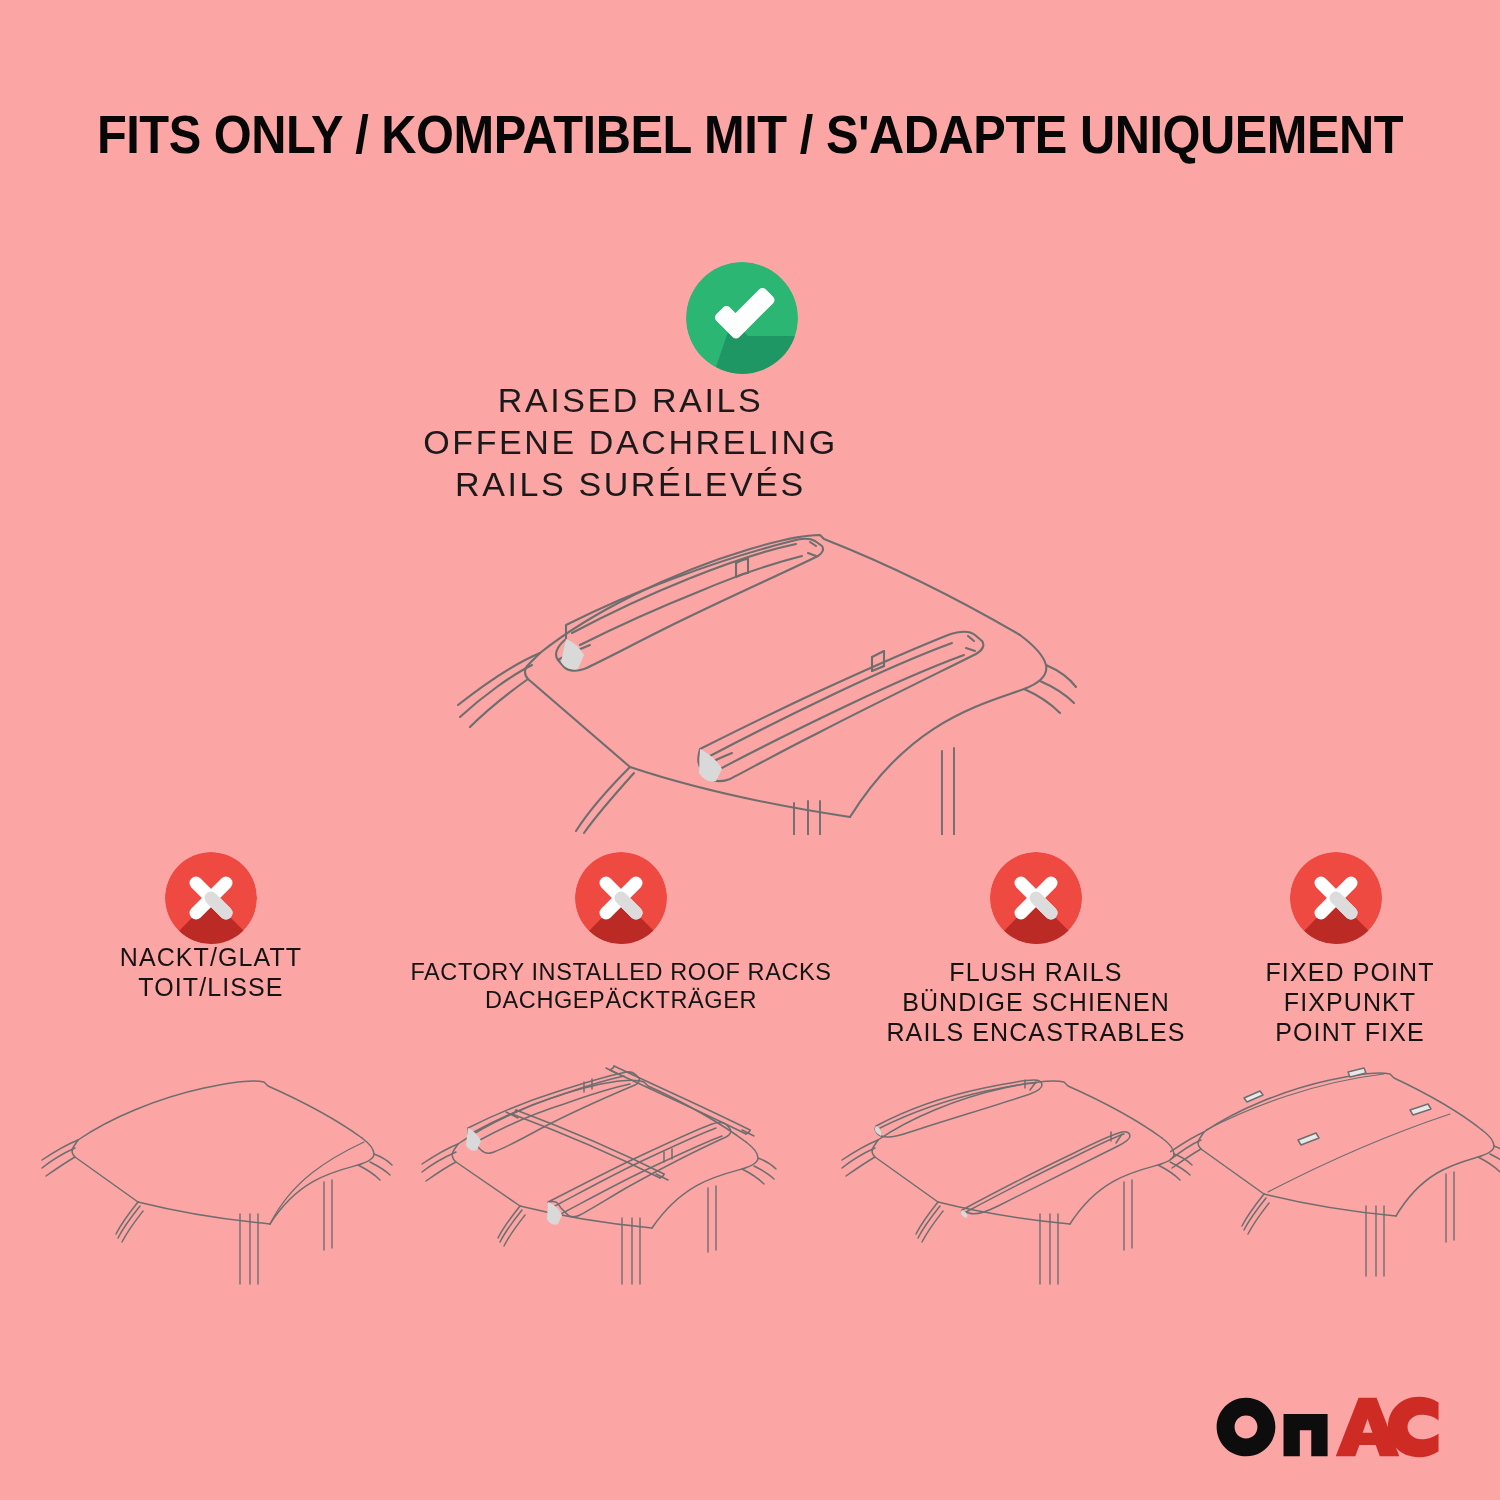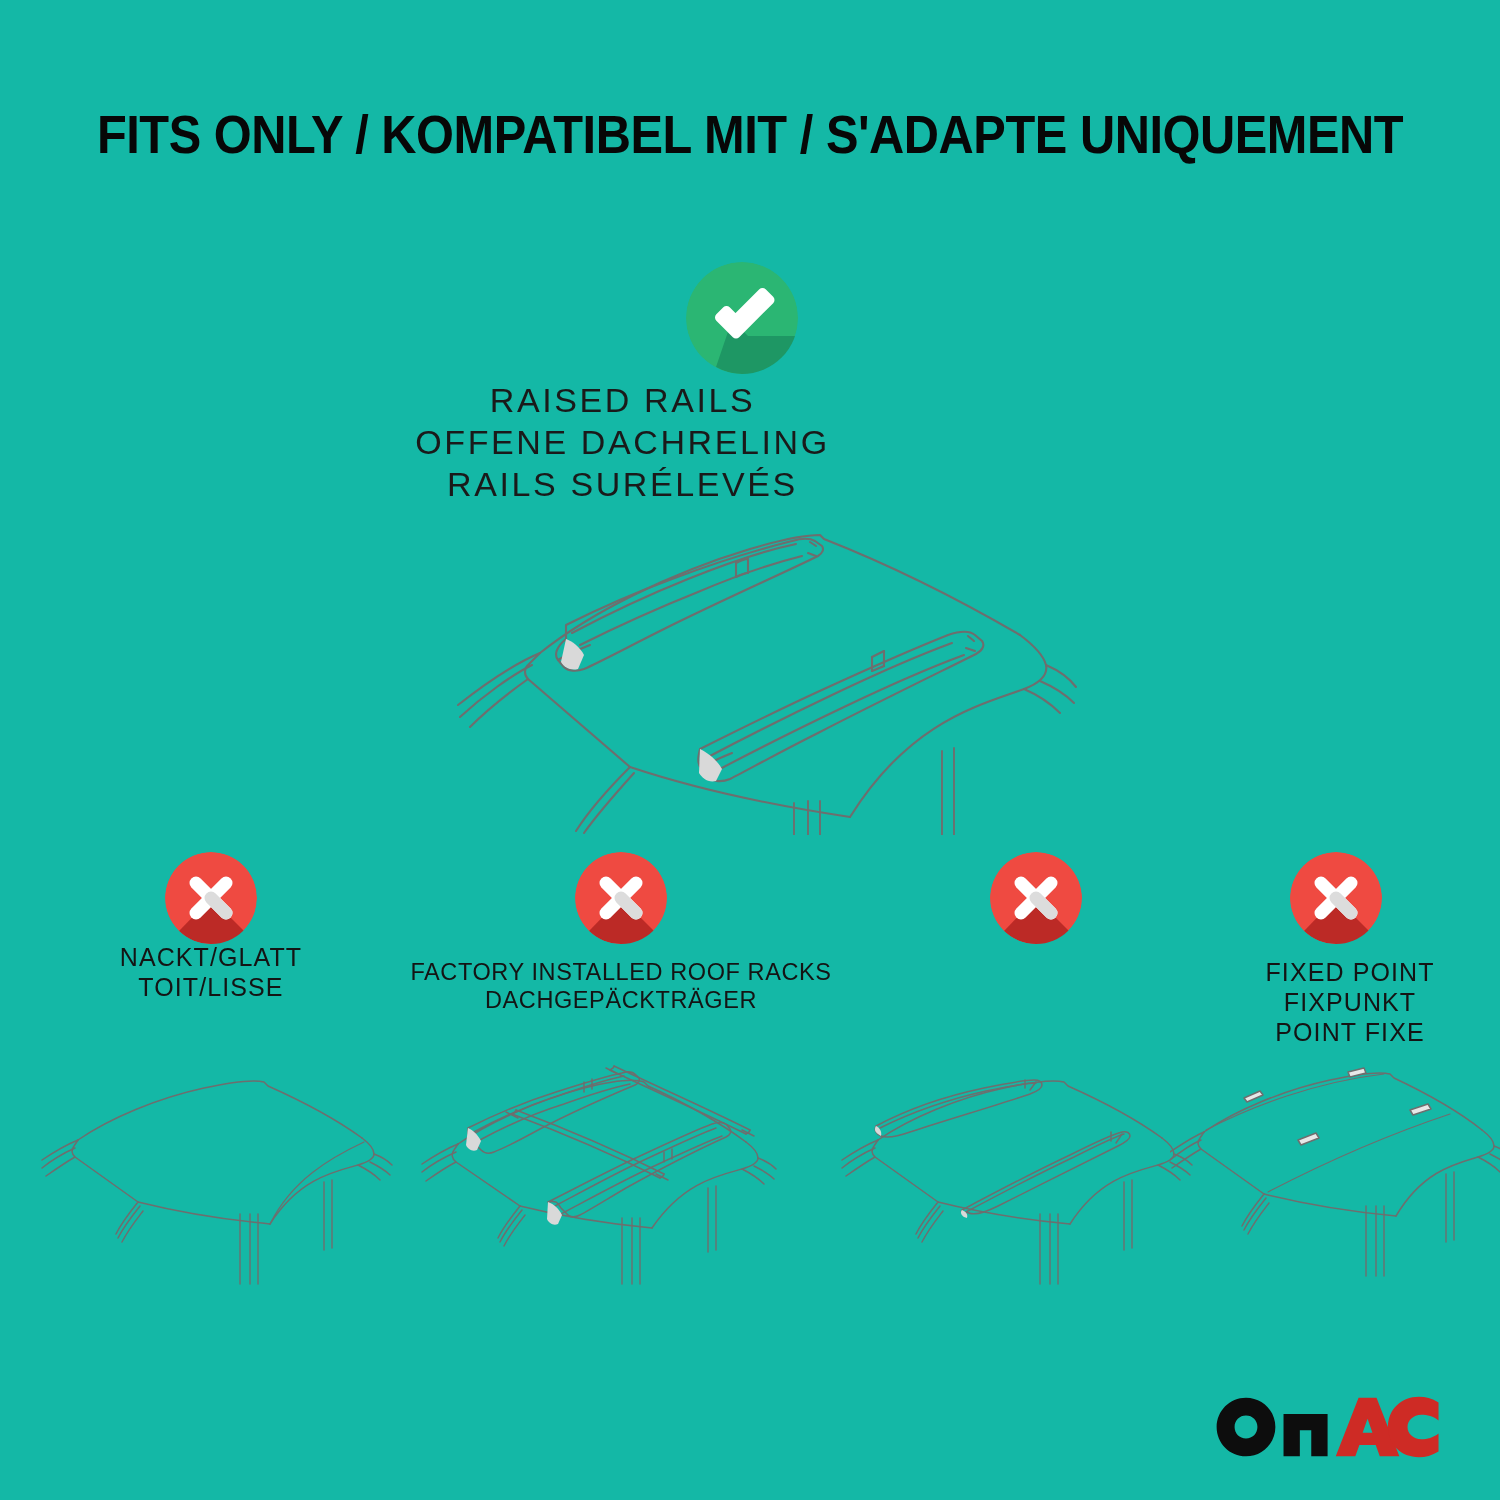"FITS ONLY / KOMPATIBEL MIT" .page { background: #14b8a6 -> #fca5a5 }
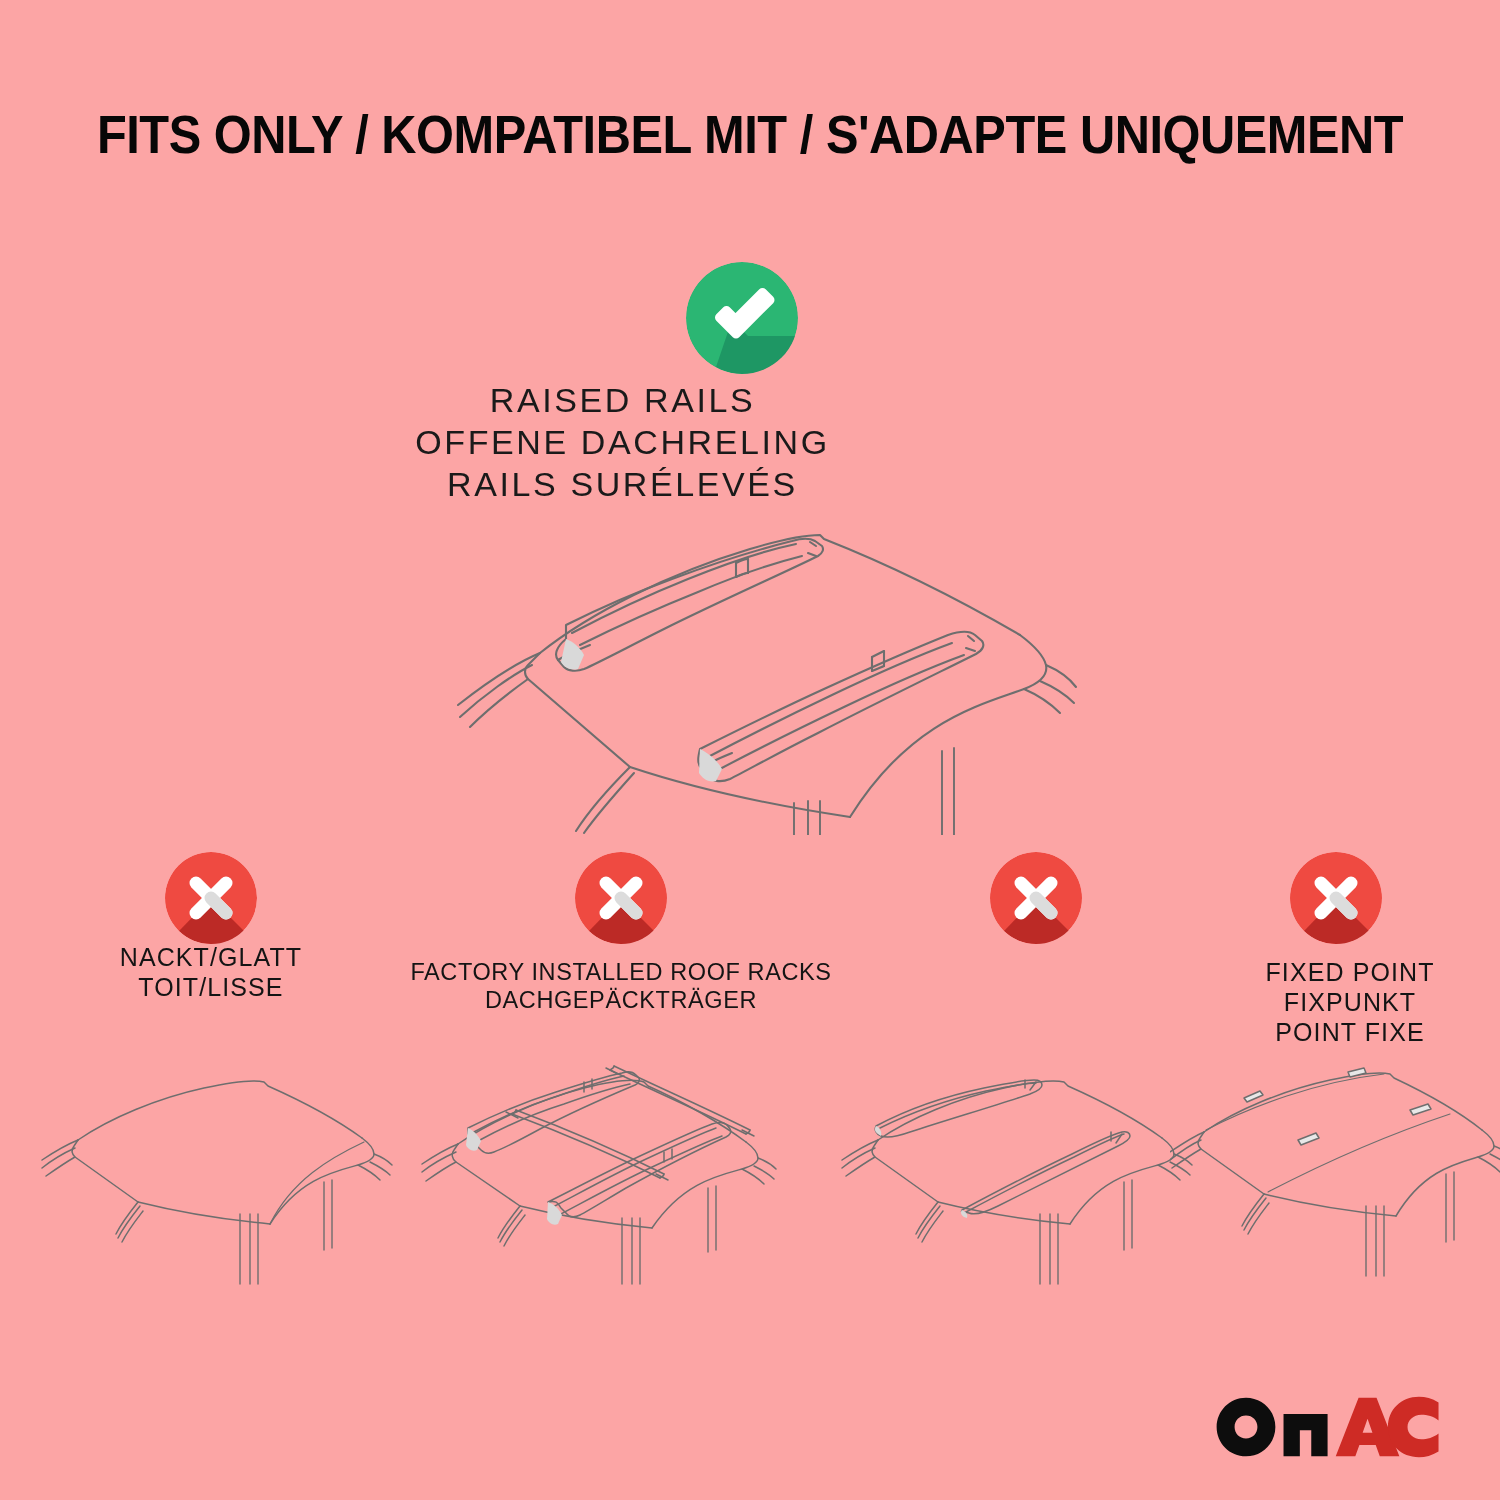"RAISED RAILS" div.label-block { left: 0 -> 8px }
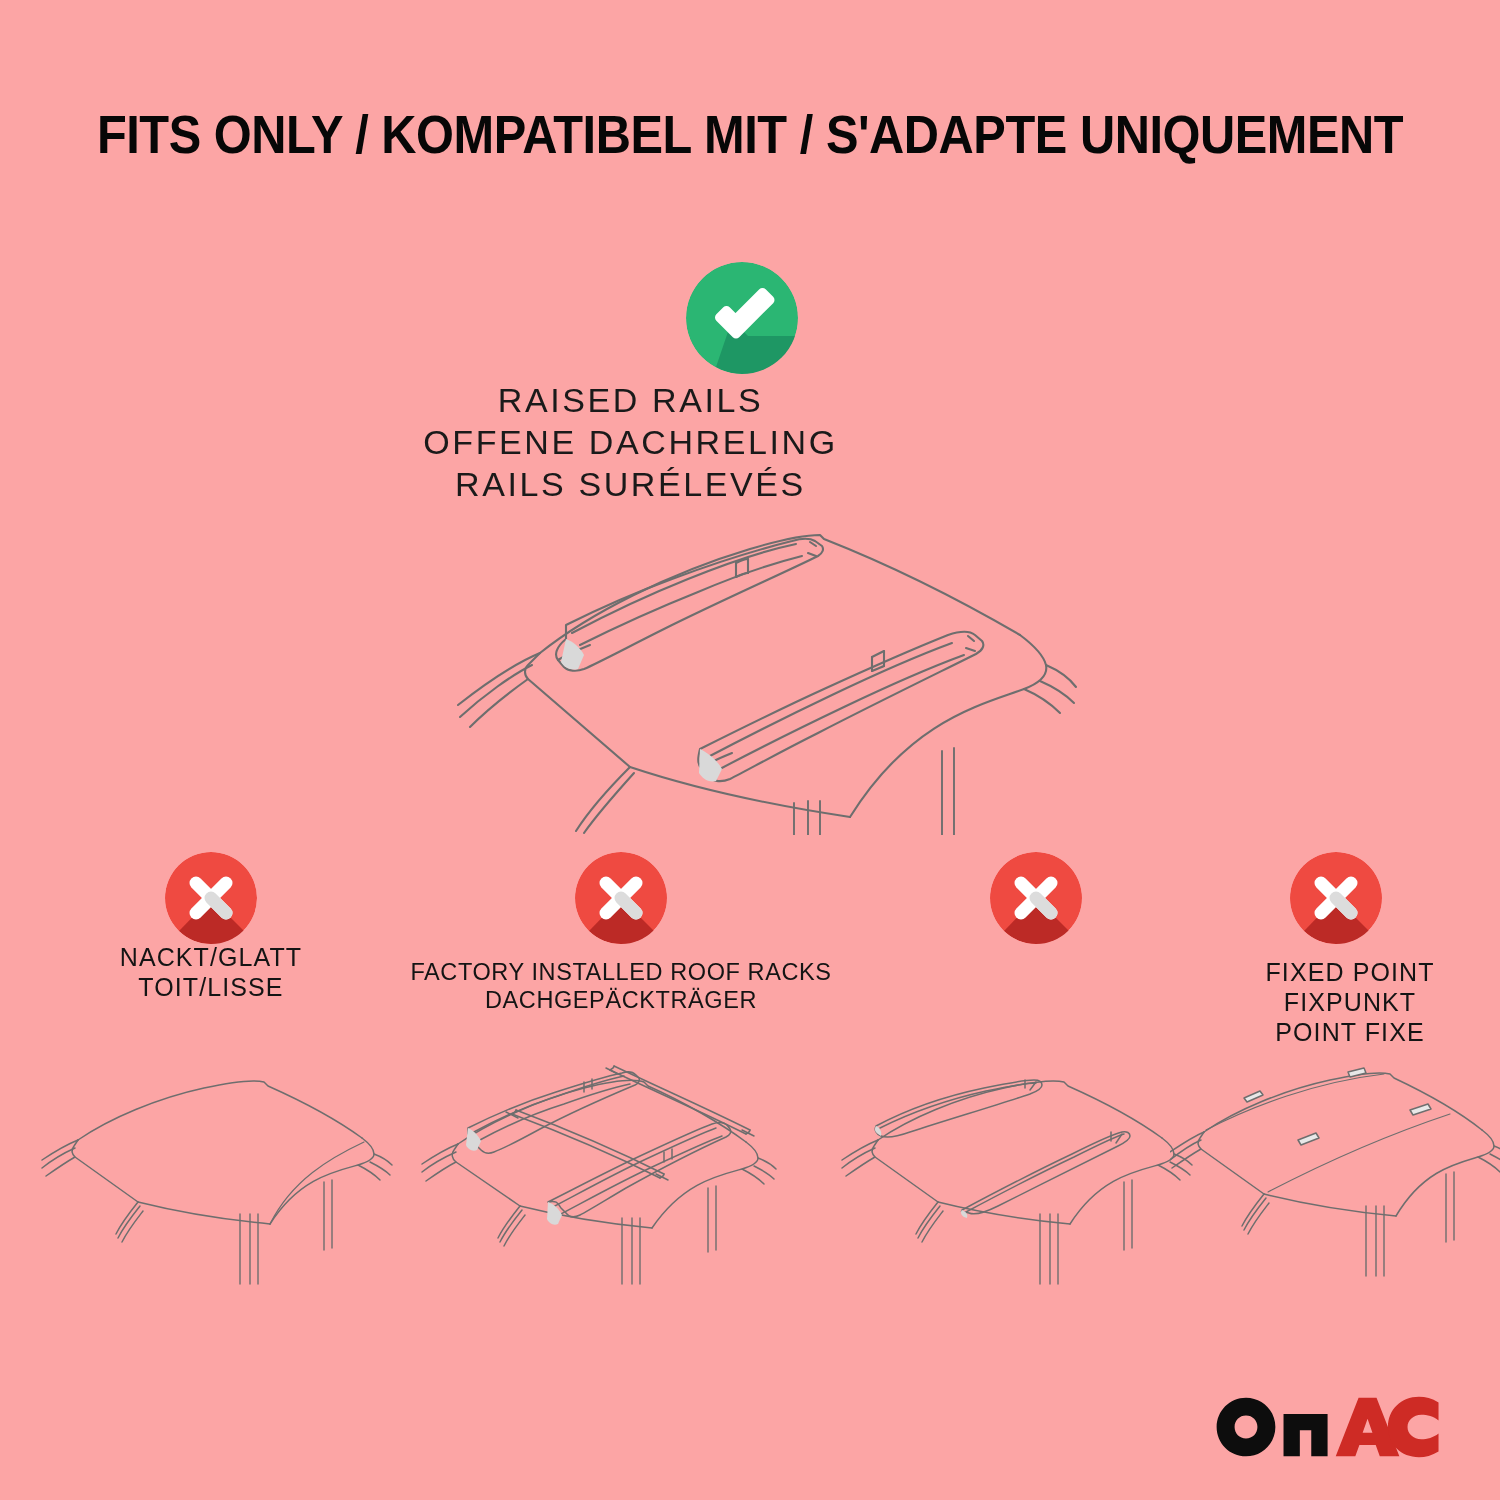"FLUSH RAILS" div.label-block { html: none -> <div> <span>FLUSH RAILS</span> <span>BÜNDIGE SCHIENEN</span> <span>RAILS ENCASTRABLES</span> </div> }
